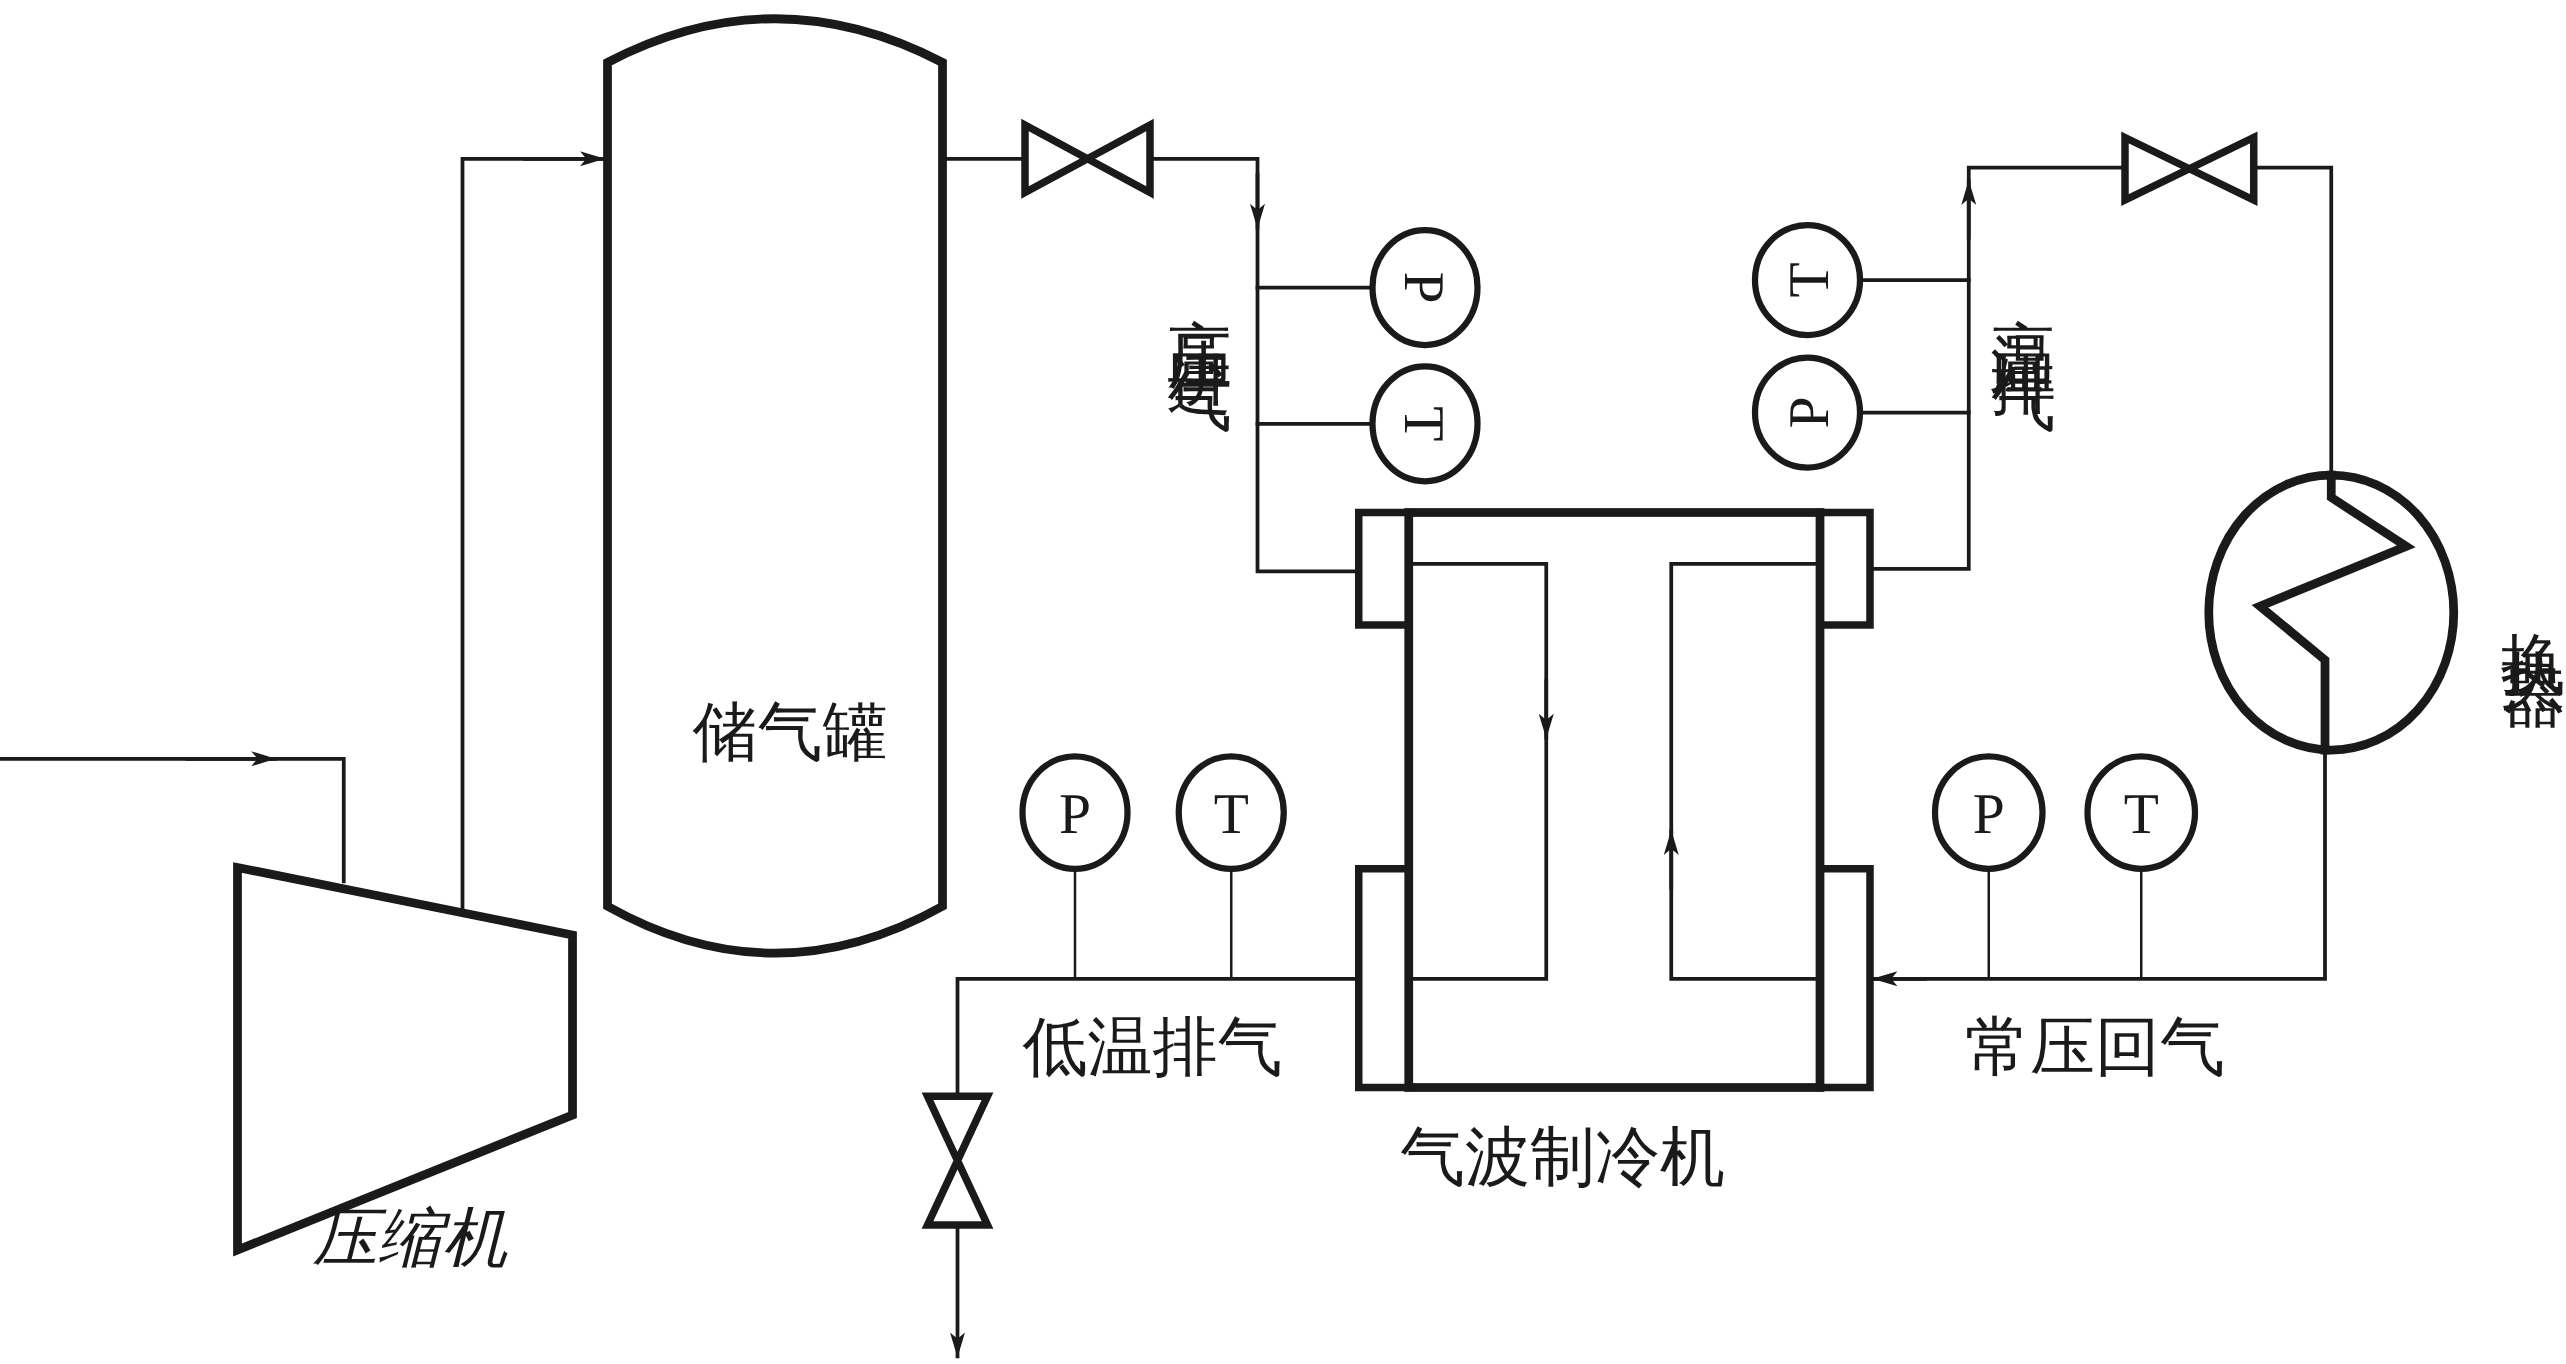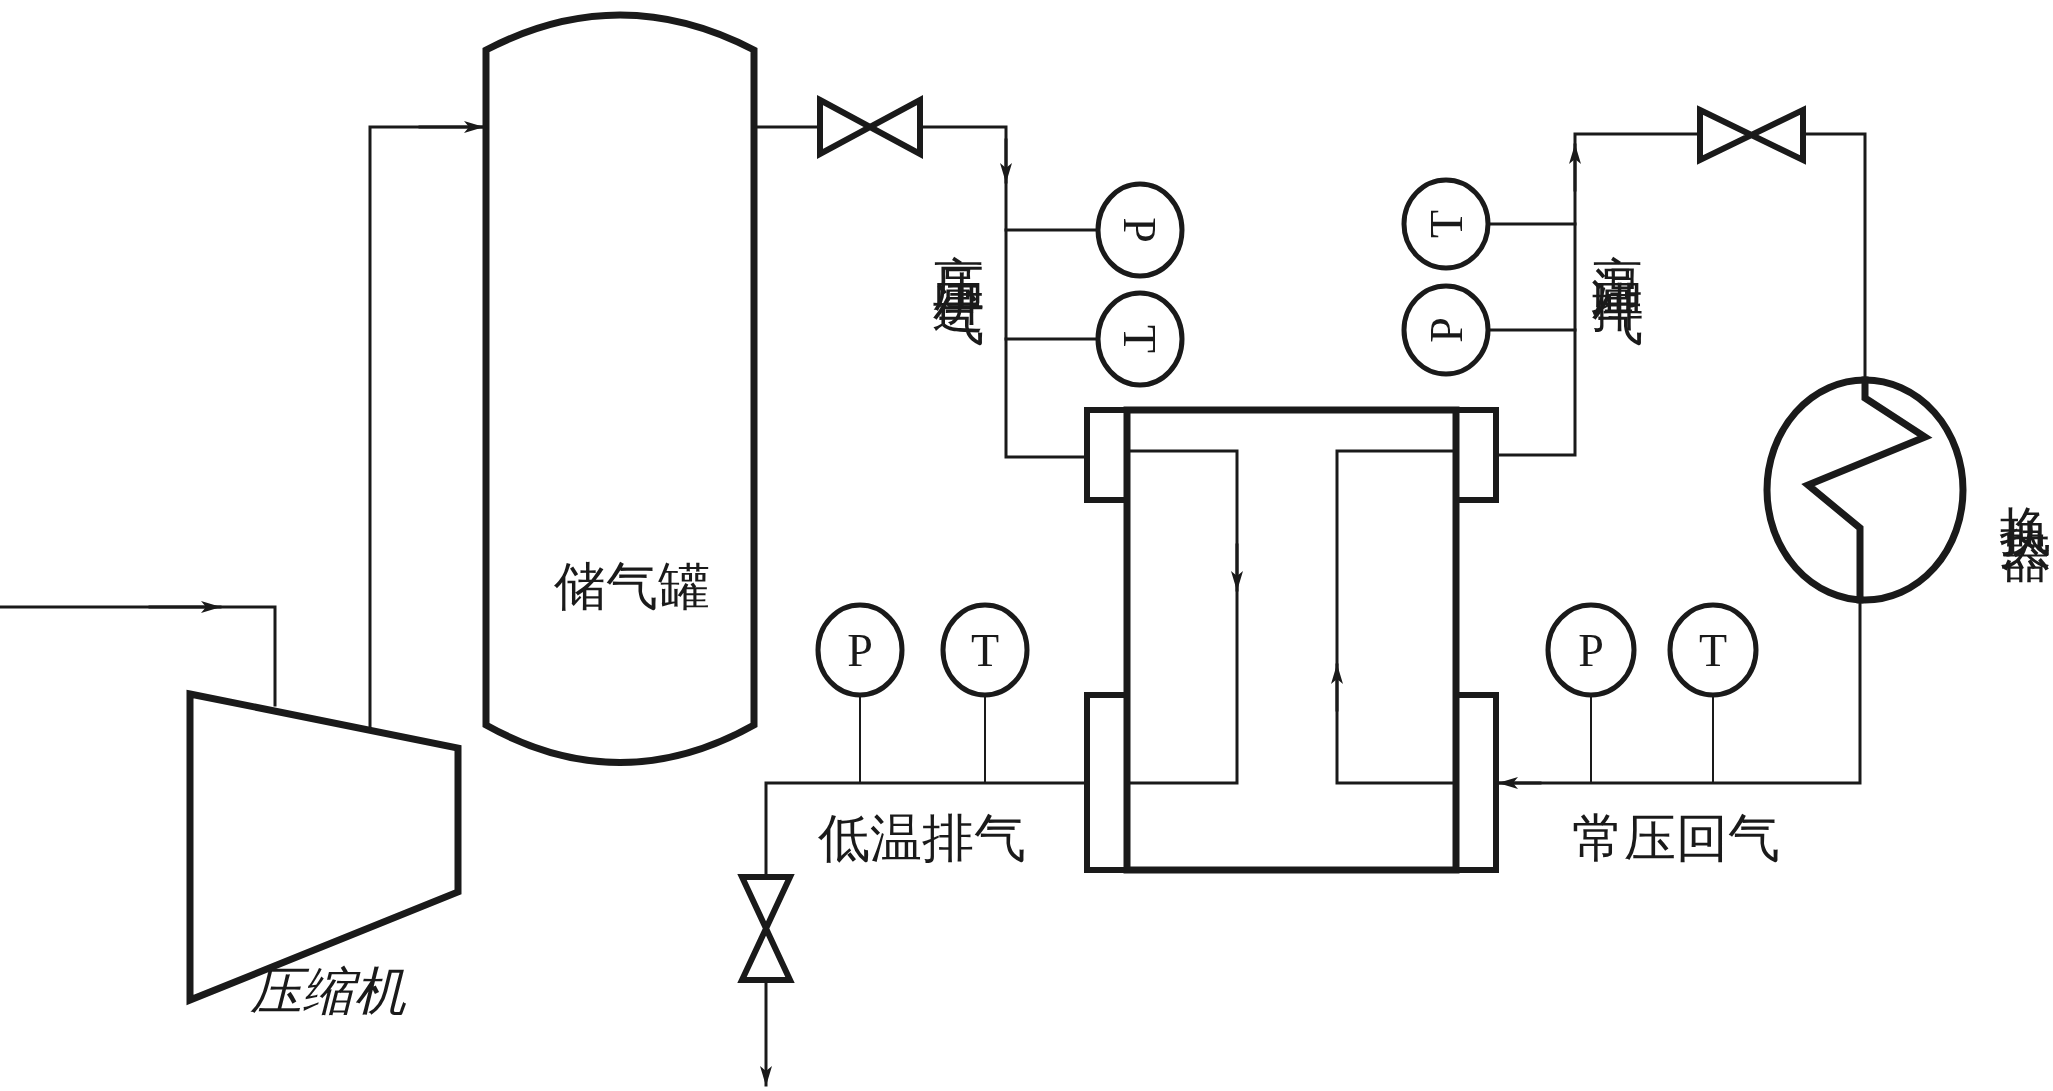"气波制冷机" div.lbl { html: none -> <div>气波制冷机</div> }
